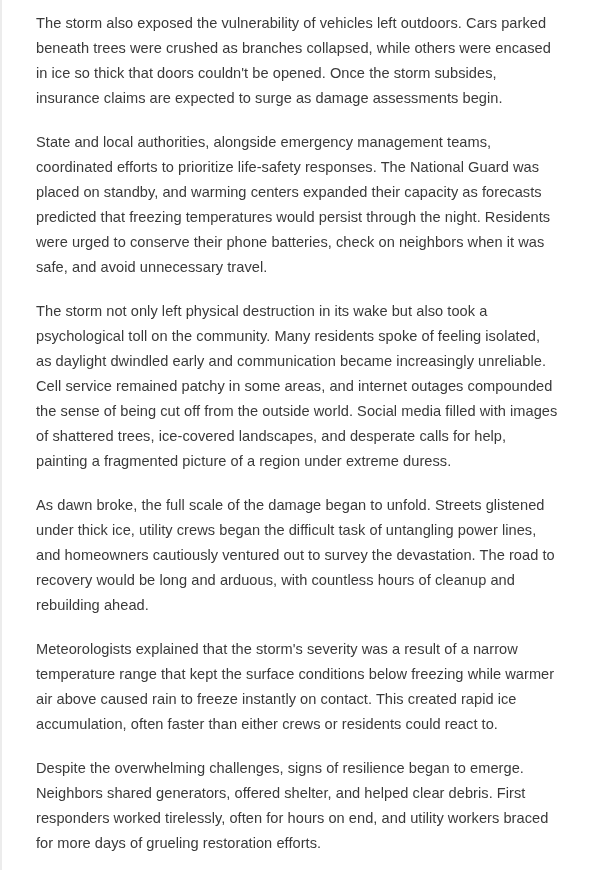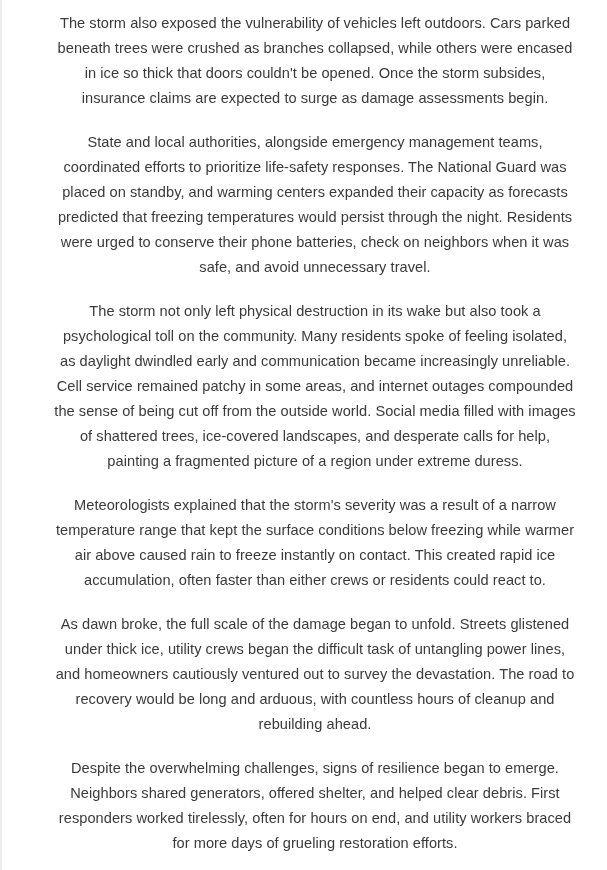"The storm also exposed the" .article p { text-align: center -> none }
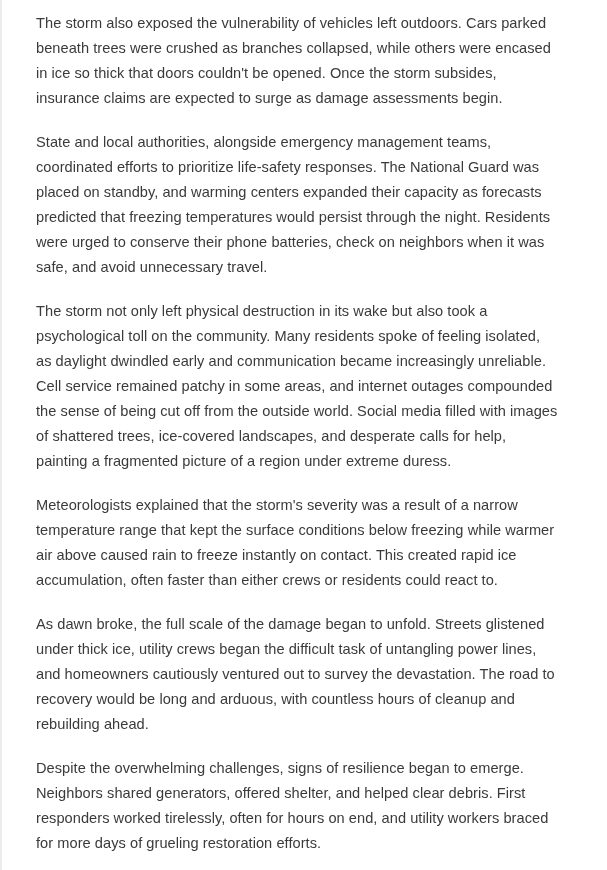"Meteorologists explained that the" p { order: before "As dawn broke, the full" -> after "As dawn broke, the full" }
